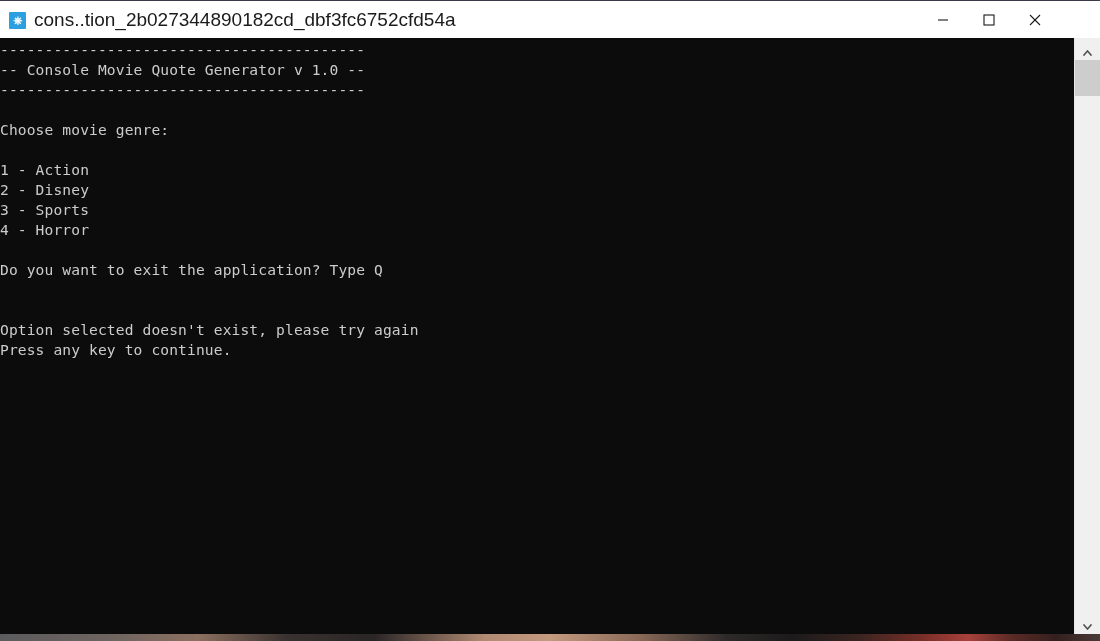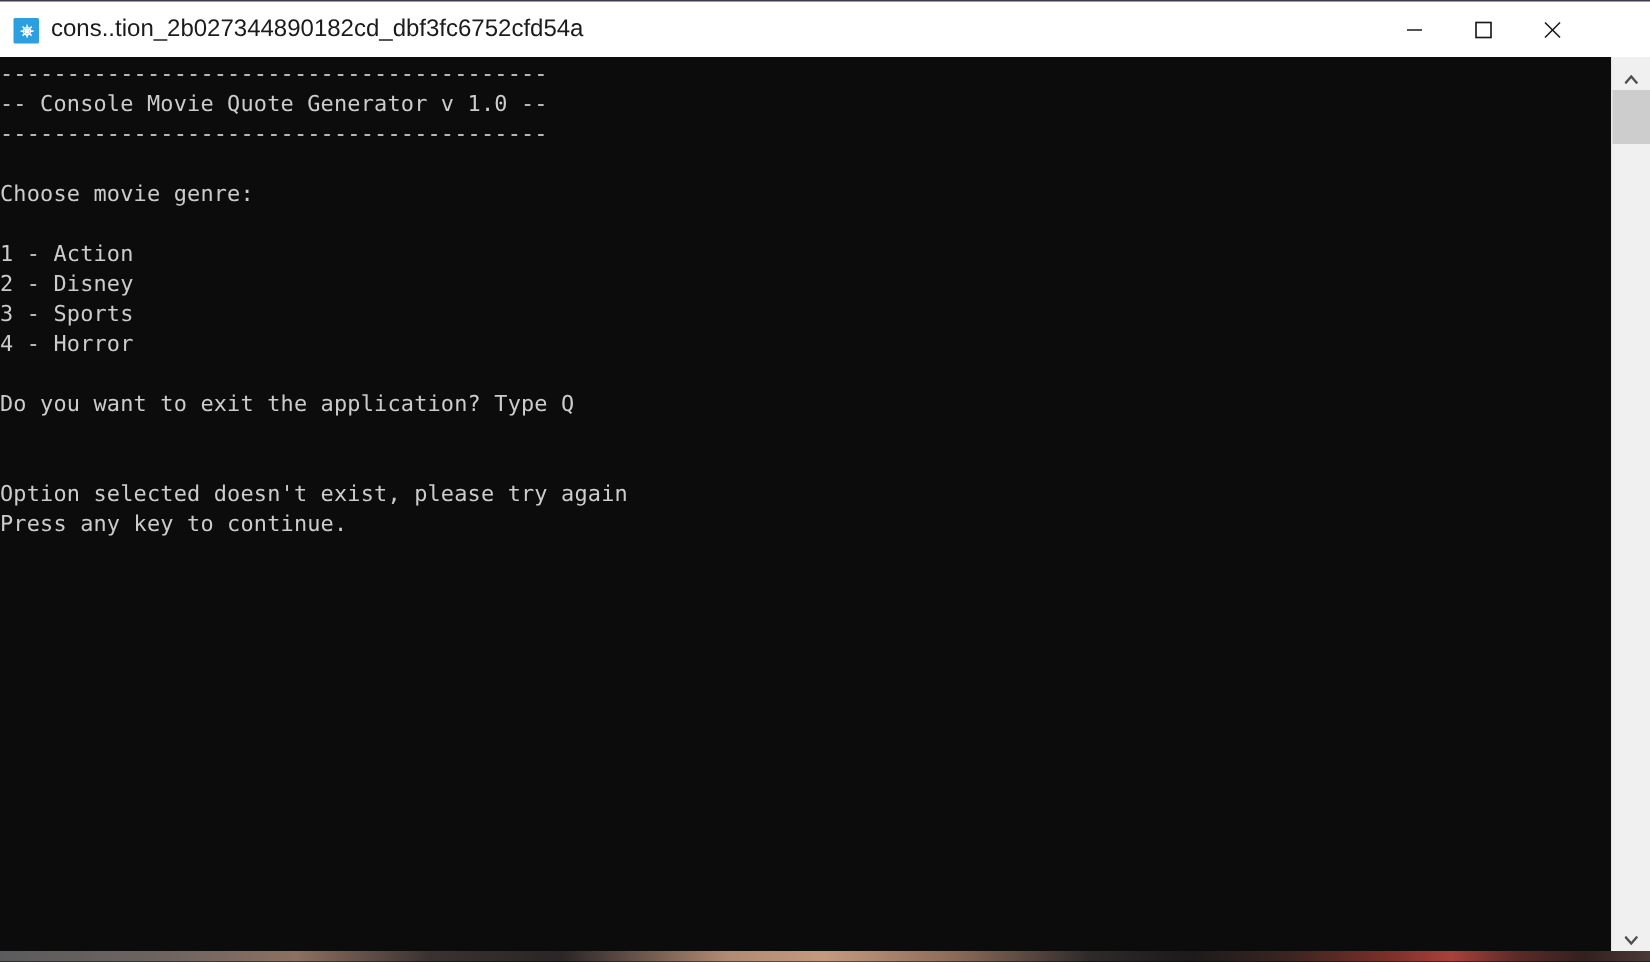"cons..tion_2b027344890182cd_dbf3fc6752cf" #window-title { font-size: 16px -> 19px }
